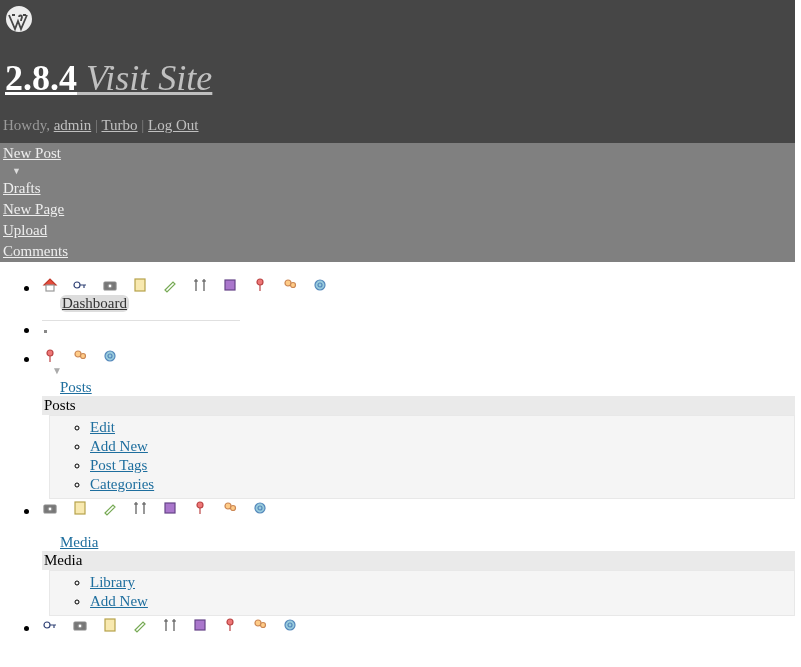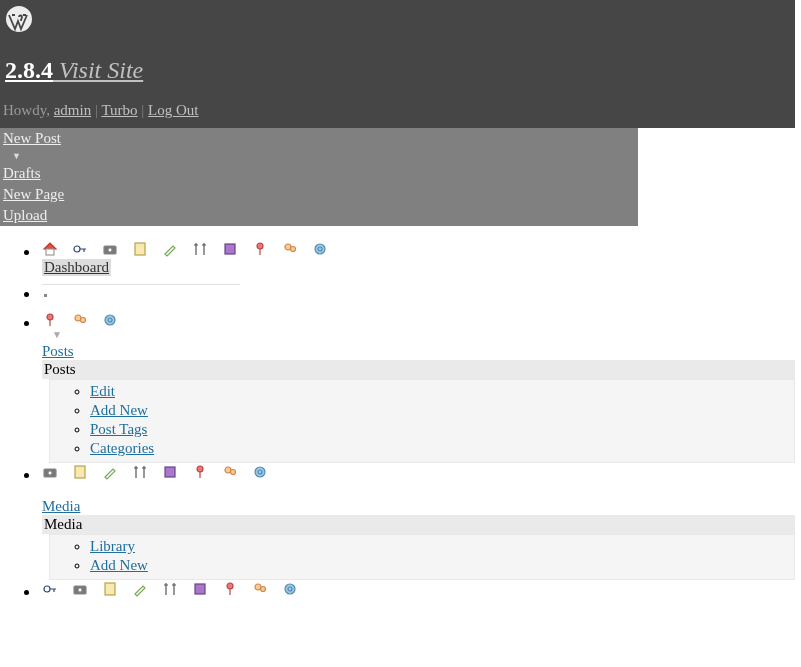"2.8.4 Visit Site" .site-title { font-size: 24px -> 36px }
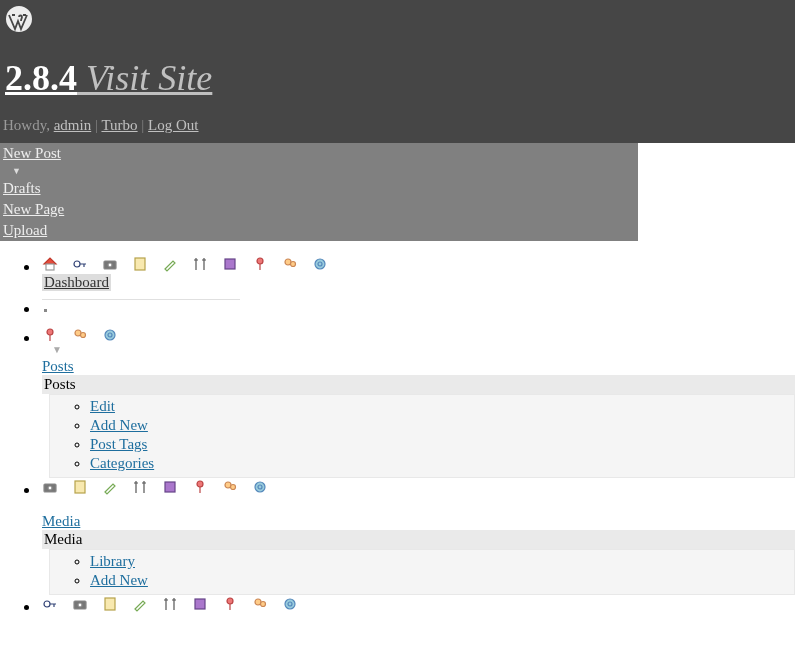"New Post" .quick-bar { width: 638px -> 795px }
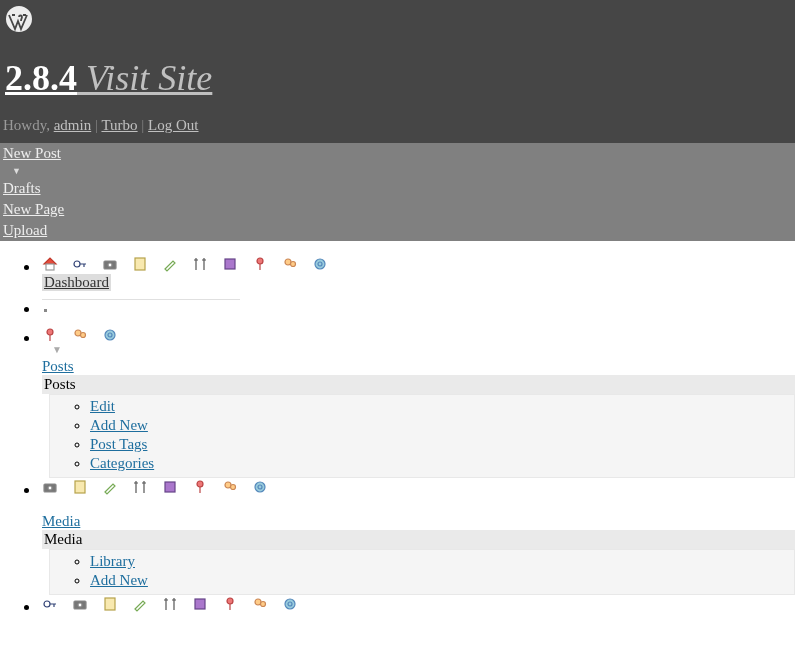"Comments" a { html: none -> <a>Comments</a> }
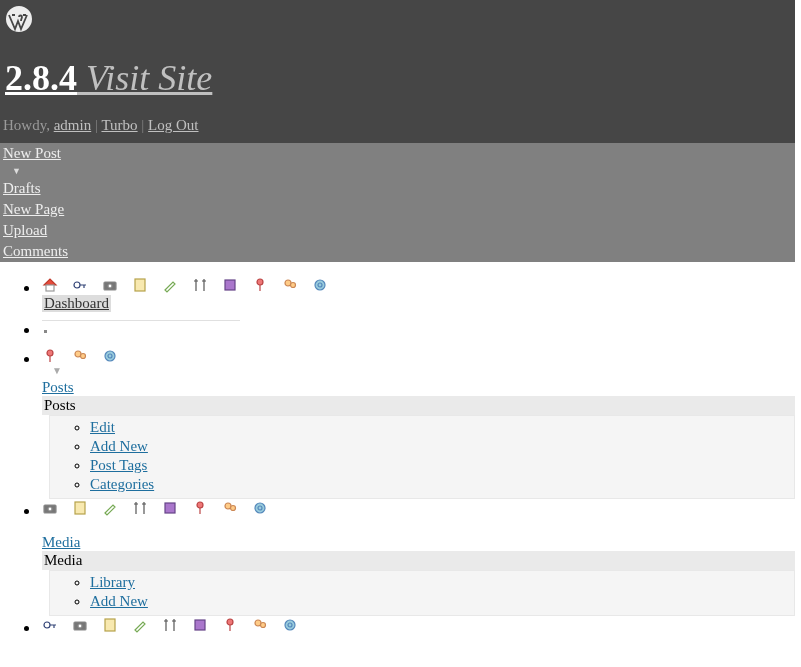"Dashboard" .nav .item-label { border-radius: none -> 6px; margin-left: 2px -> 20px }
